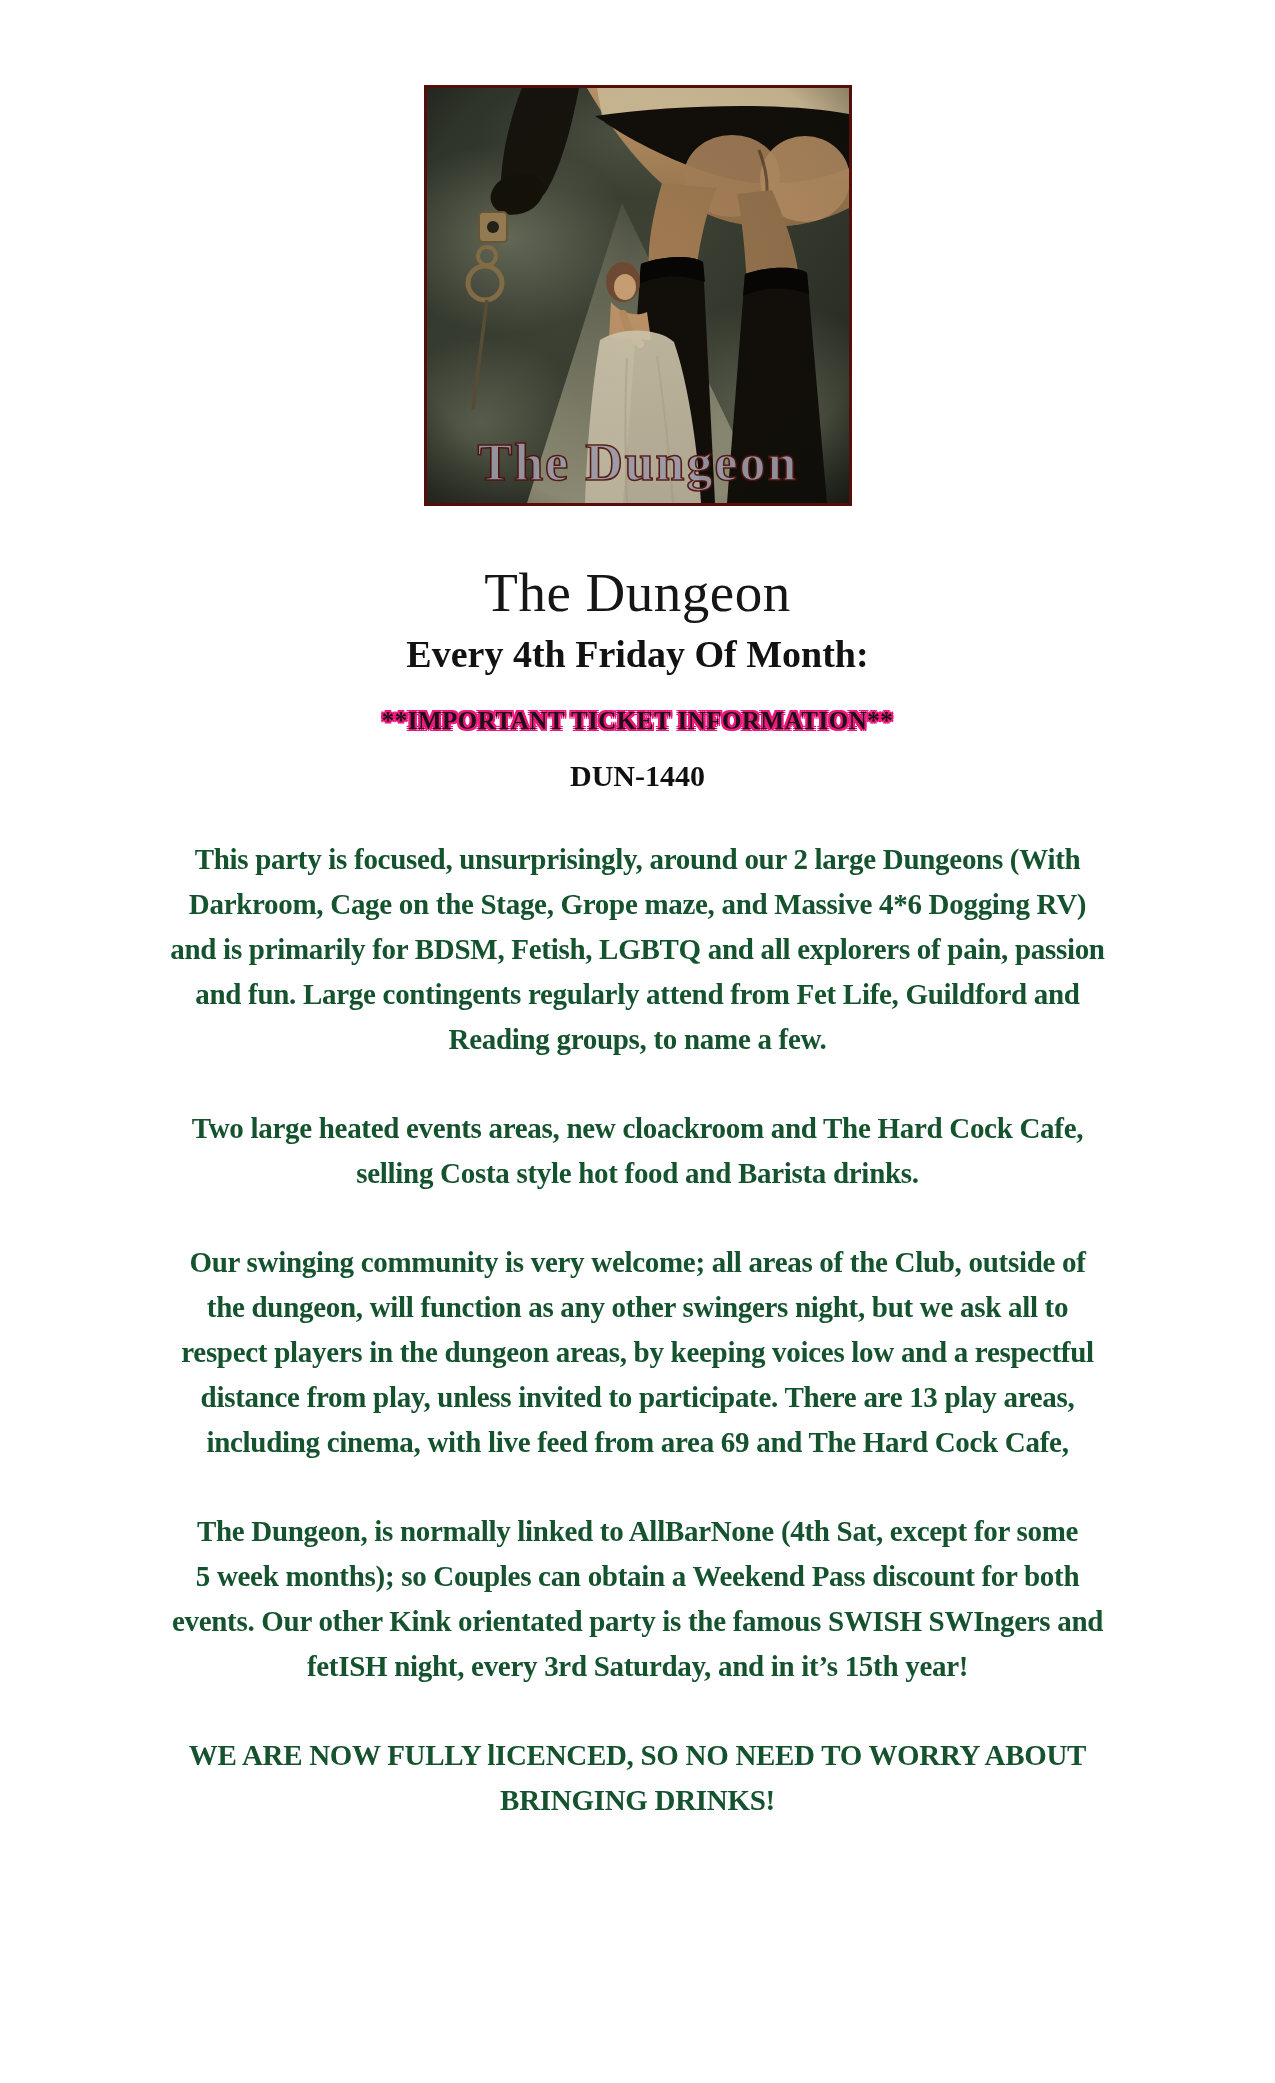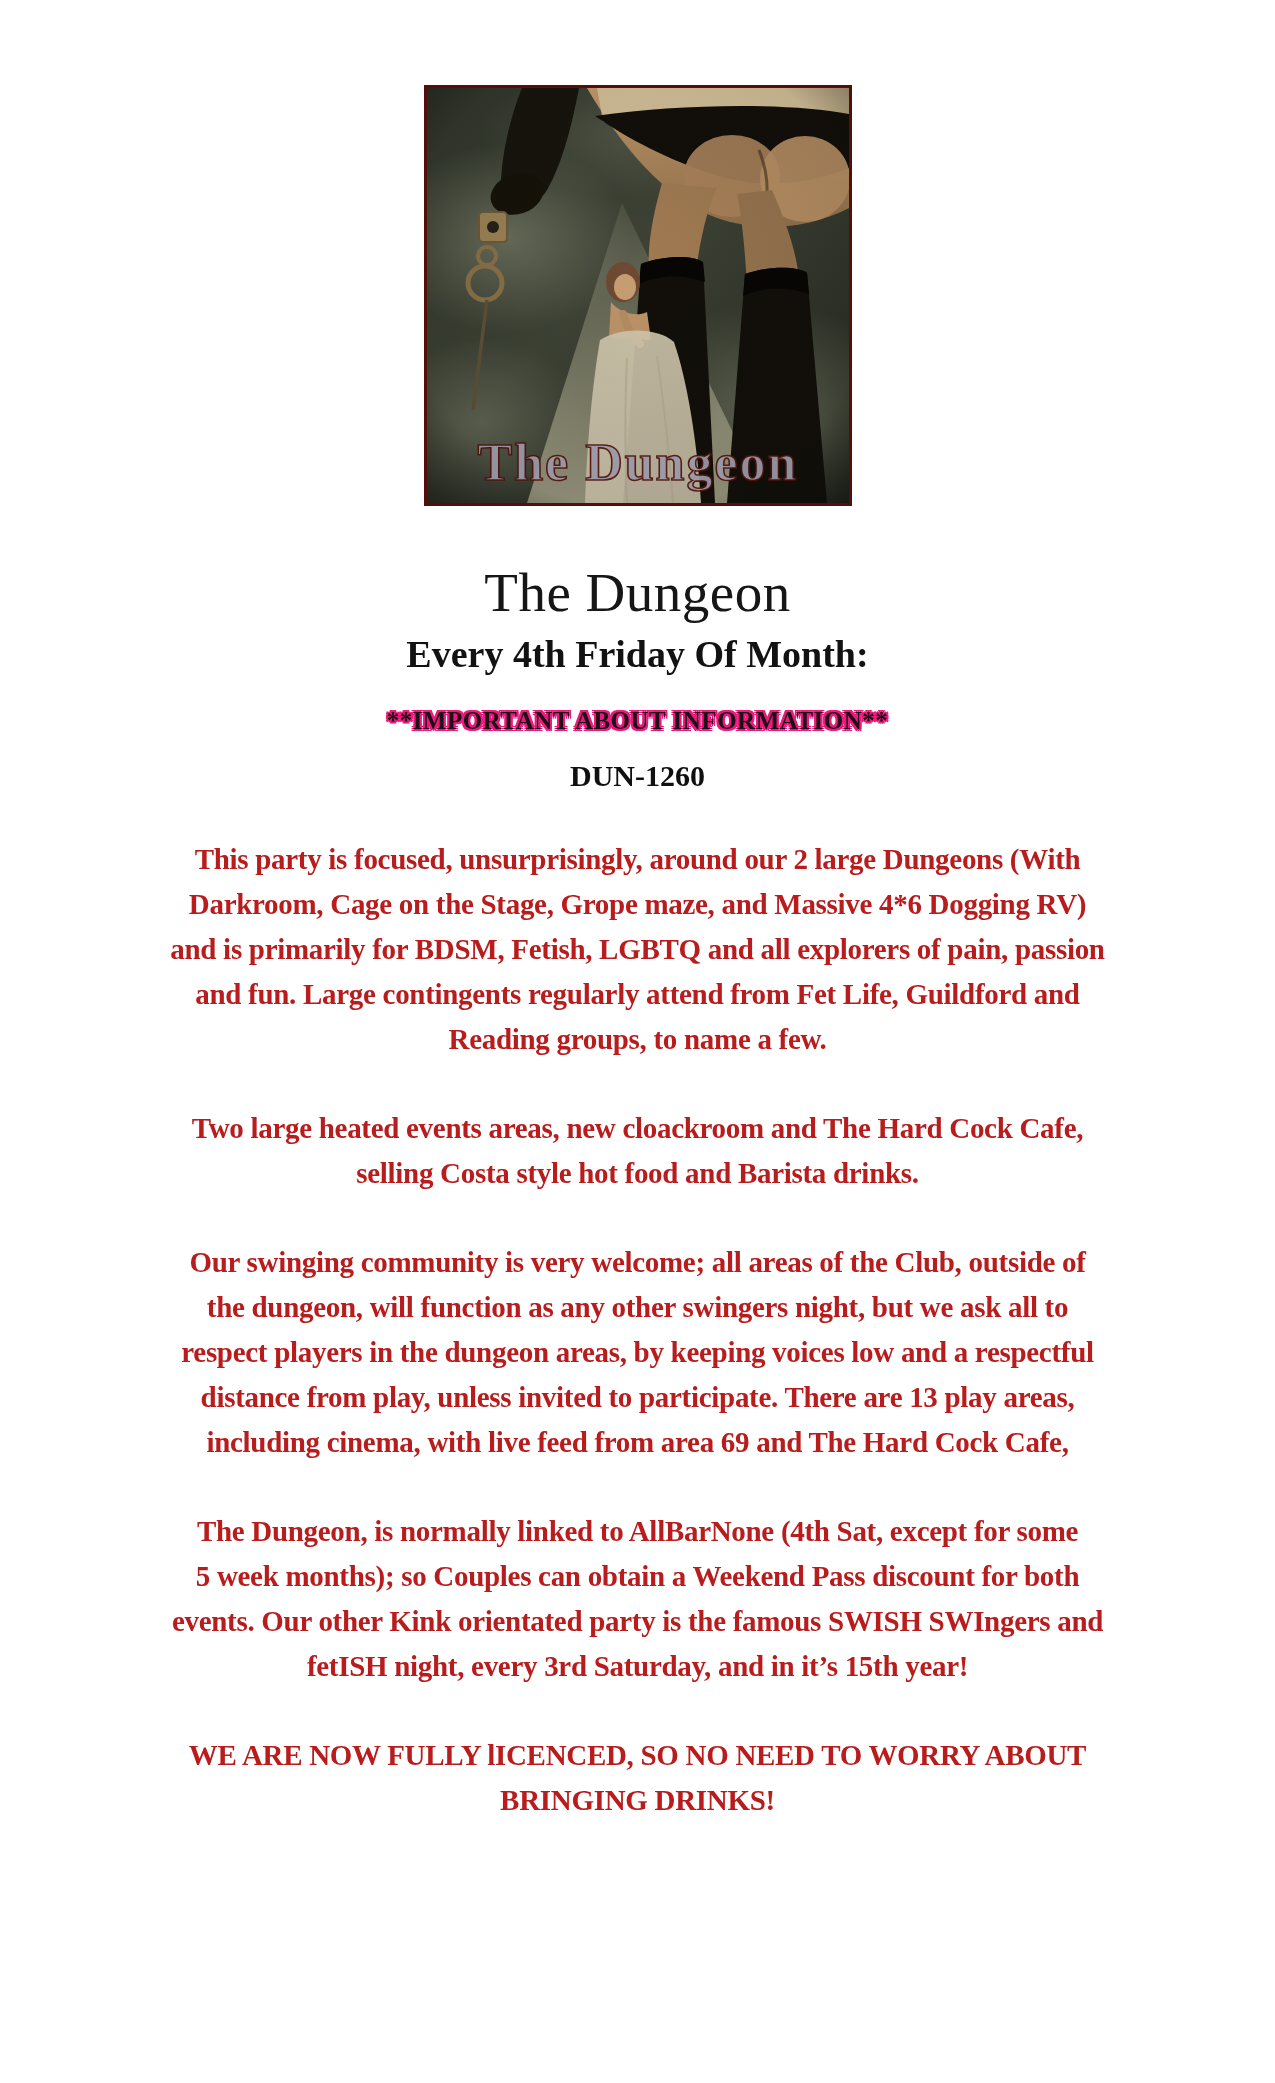"**IMPORTANT ABOUT INFORMATION**" div.ticket-heading { text: ABOUT -> TICKET }
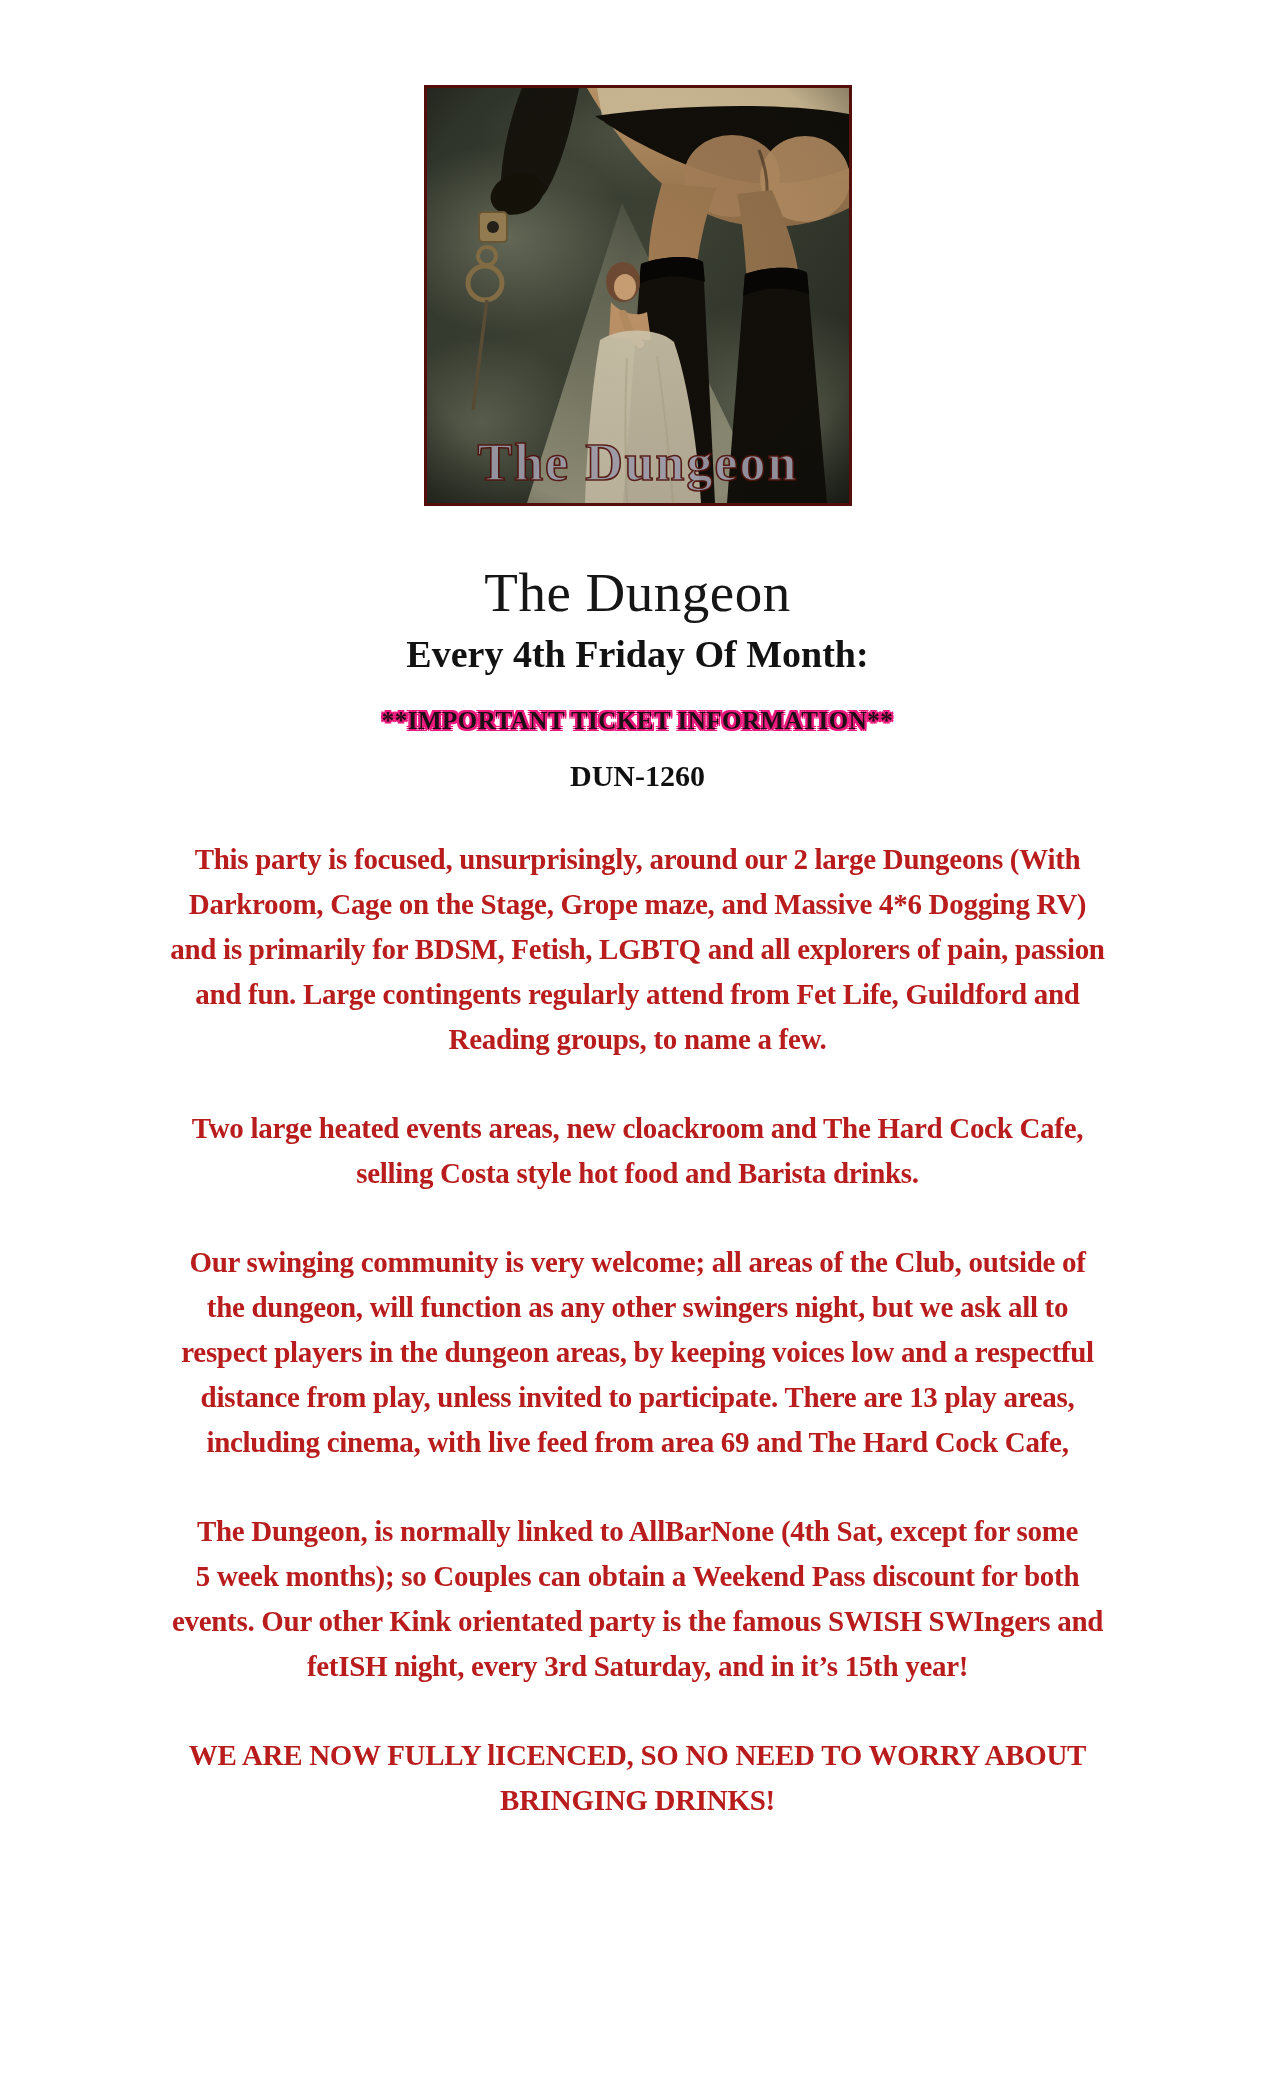"DUN-1260" div.password { text: DUN-1260 -> DUN-1440 }
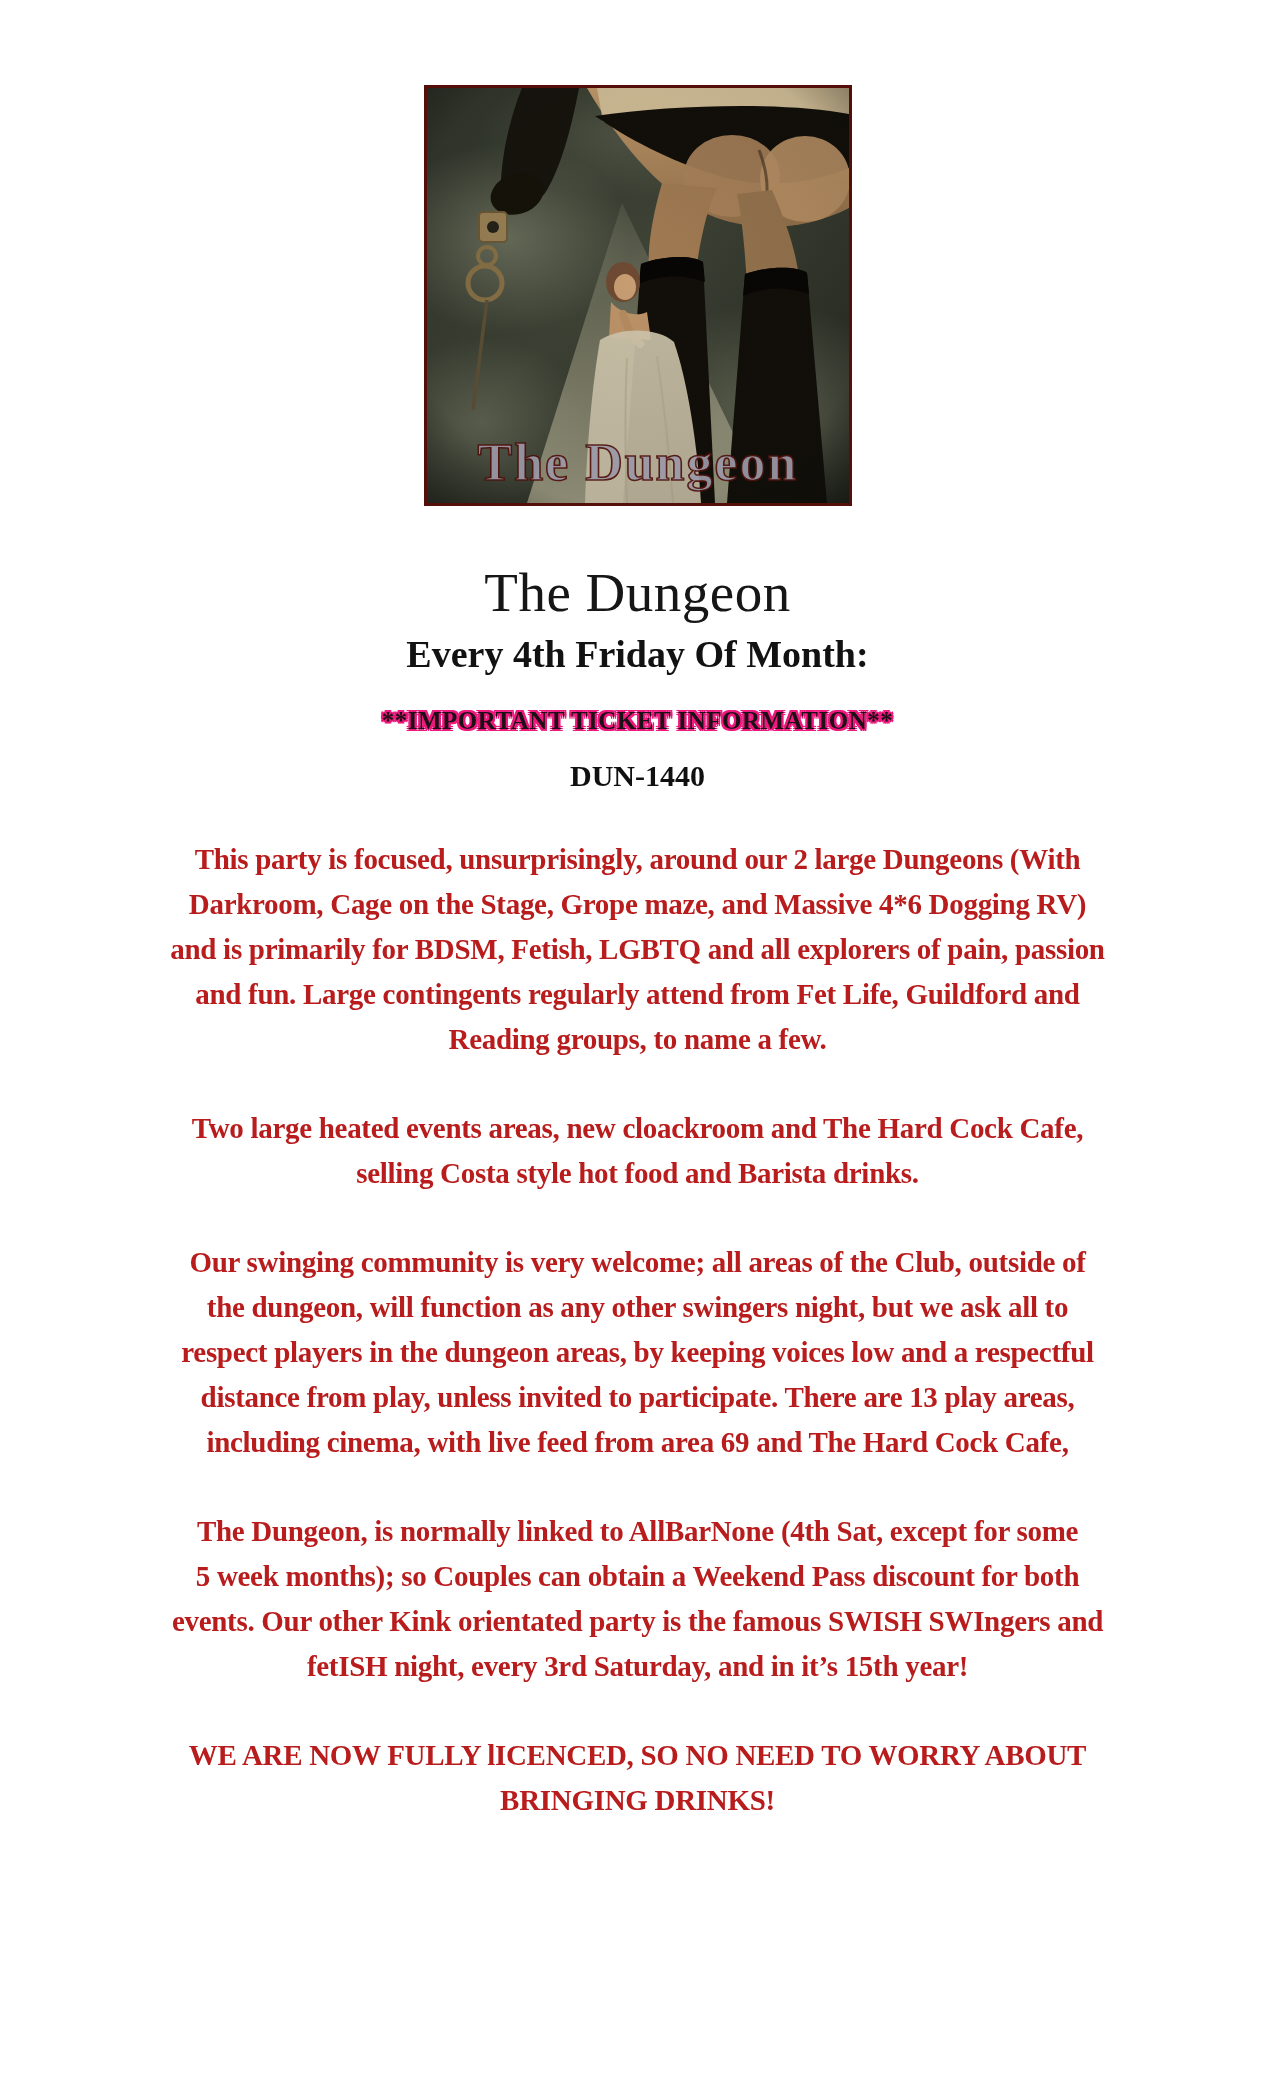"This party is focused, unsurprisingly," .body-copy p { color: #b91c1c -> #14532d }
